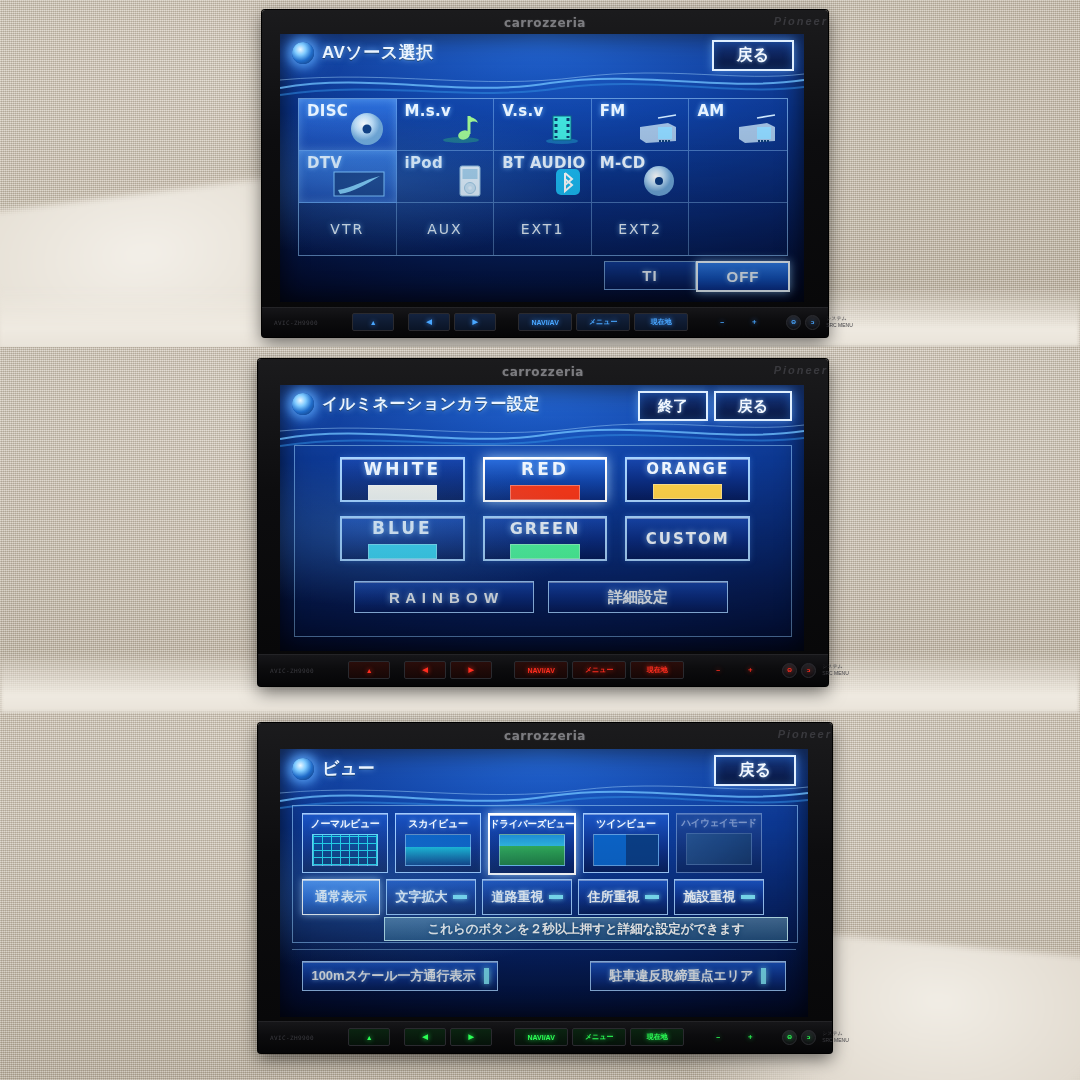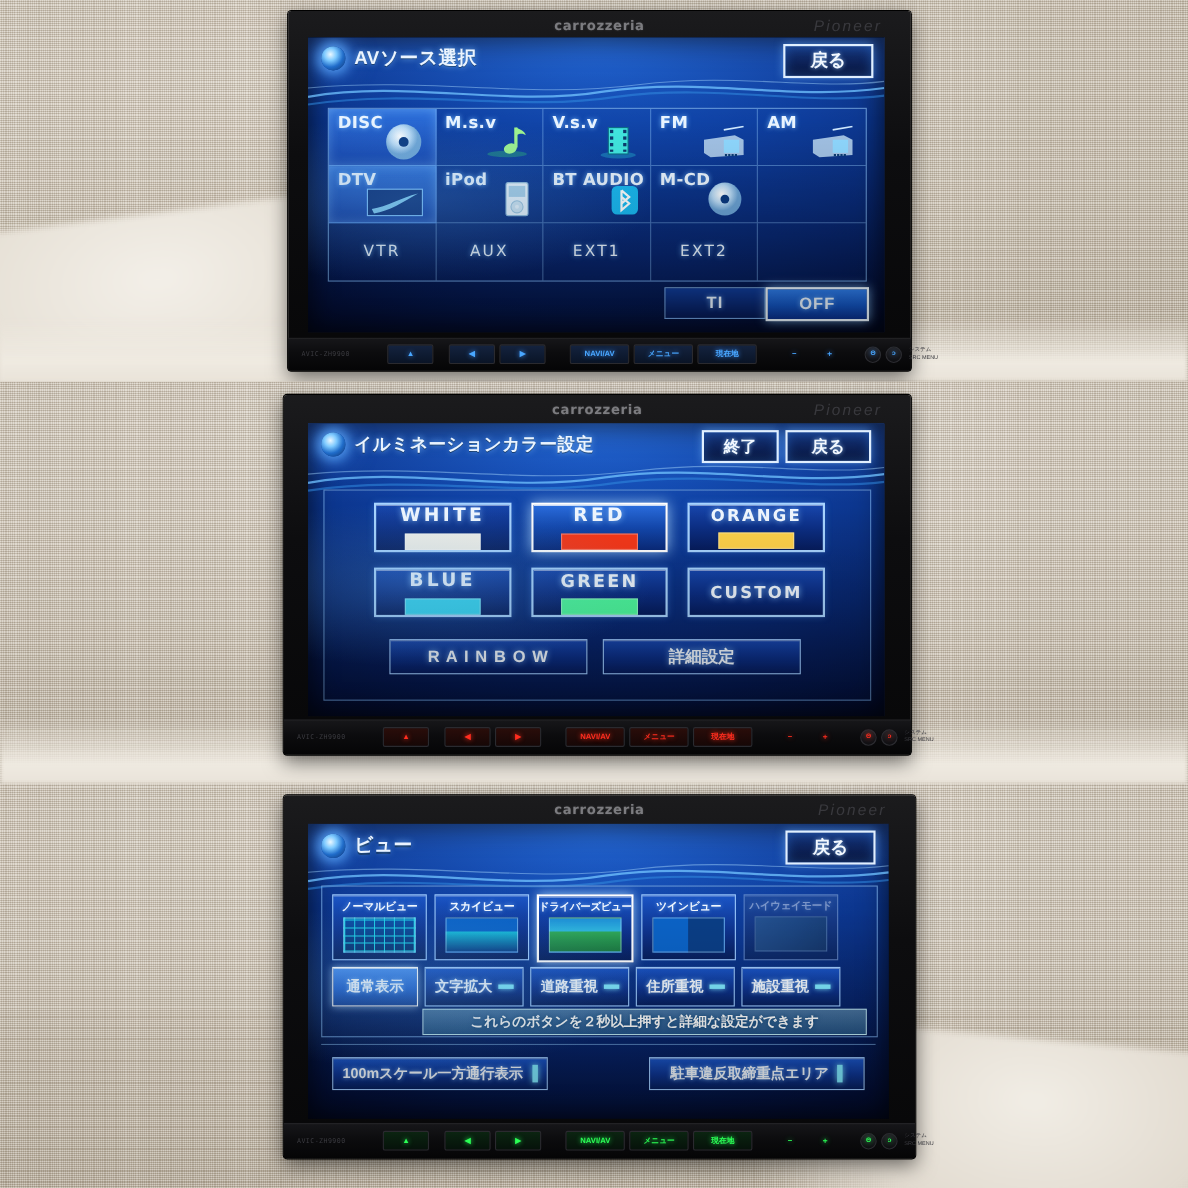"Pioneer" .pioneer { font-size: 14px -> 11px; font-weight: none -> bold; right: 26px -> 0 }
